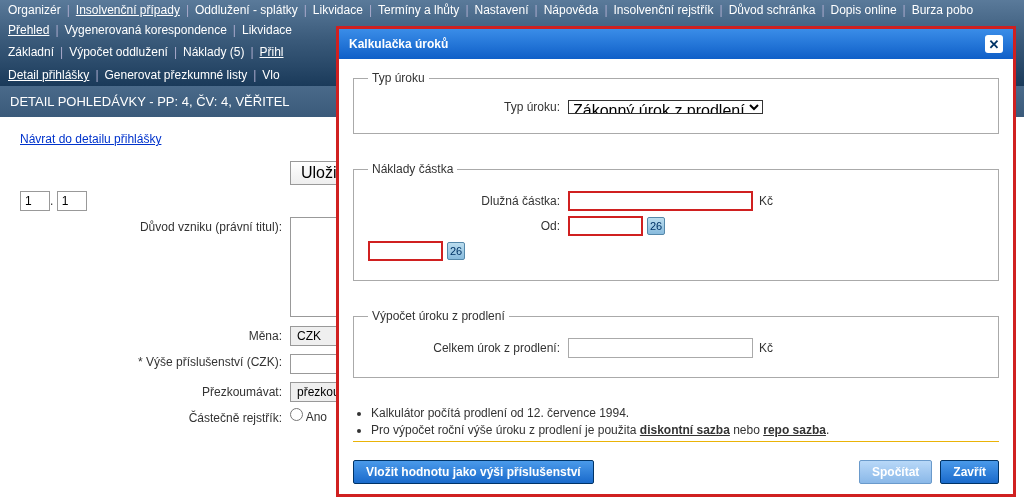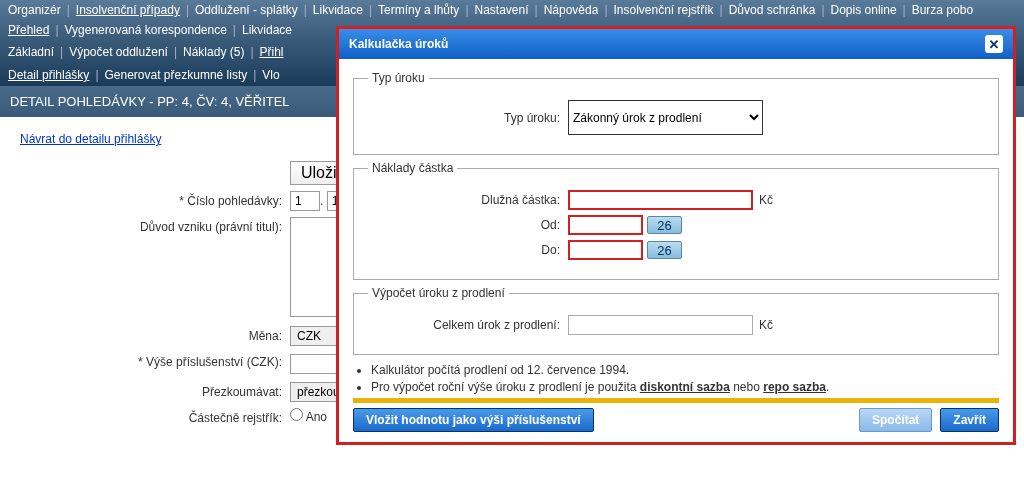"Typ úroku" fieldset { margin-bottom: 6px -> 28px }
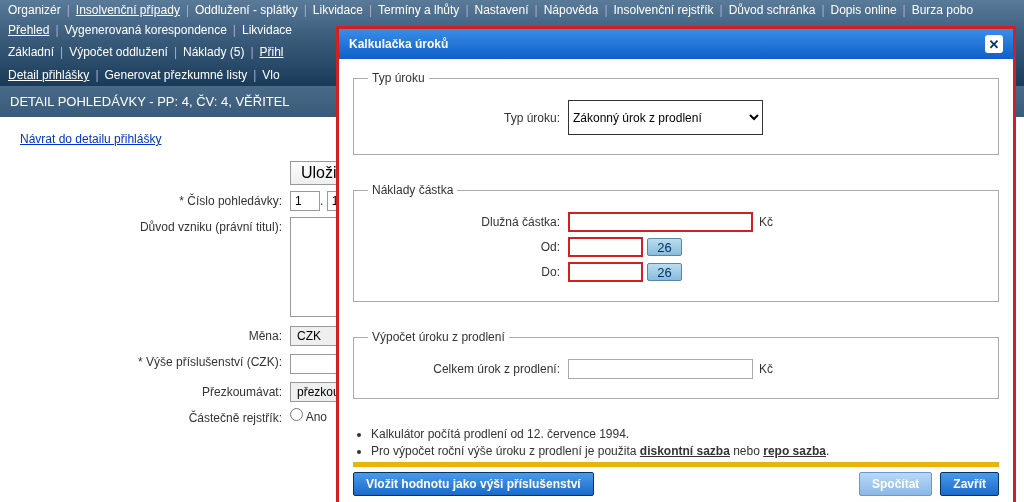"Zákonný úrok z prodlení" .mfsel { font-size: 12px -> 16px; height: 35px -> 14px }
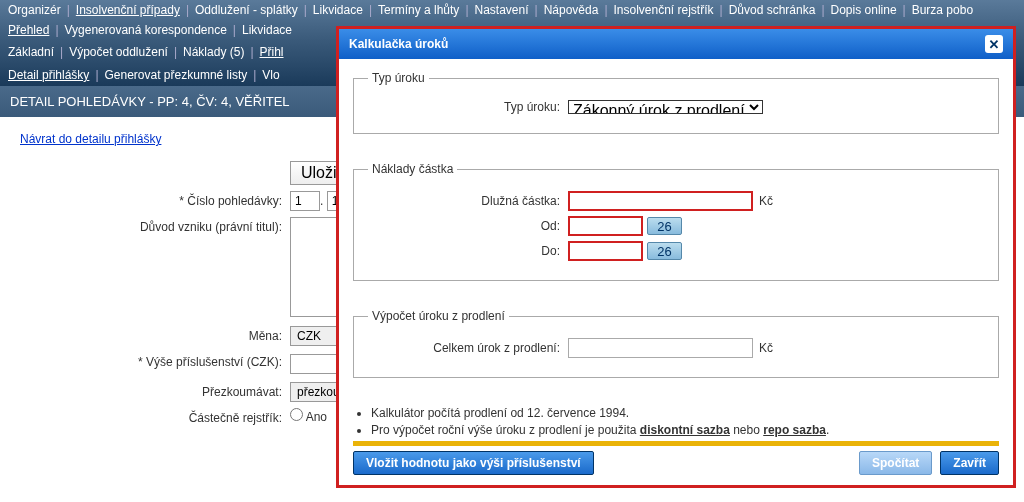"* Číslo pohledávky:" div.formlabel { html: <div>* Číslo pohledávky:</div> -> none }
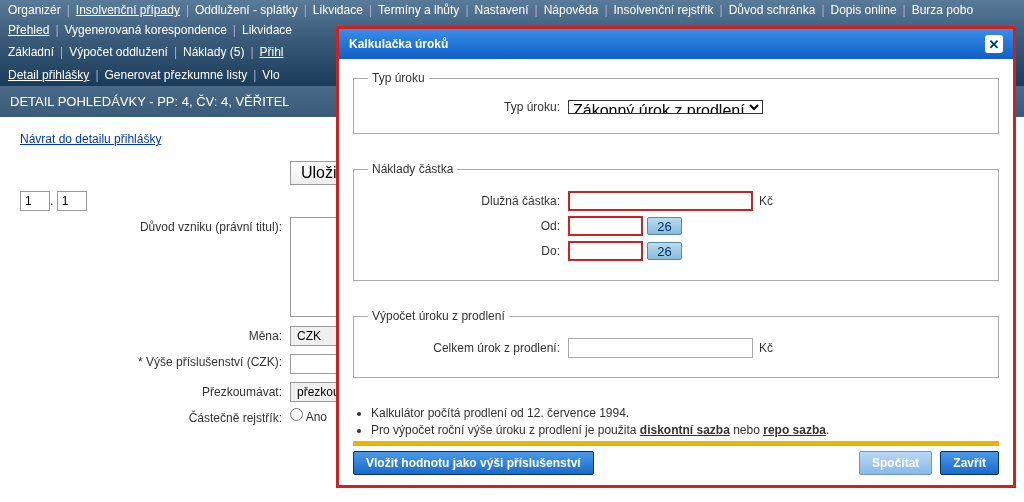"26" .calicon { font-size: 13px -> 11px; width: 35px -> 18px }
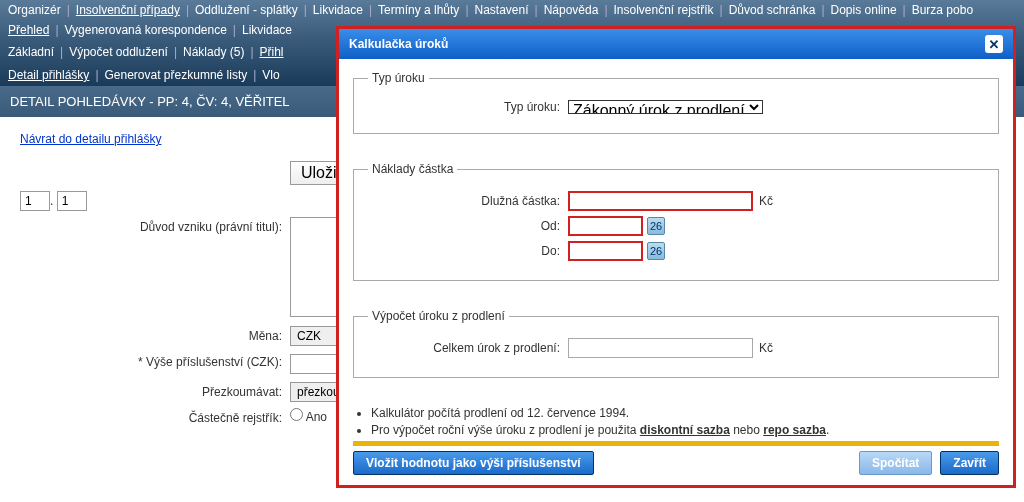"Do:" div.mflabel { html: <div>Do:</div> -> none }
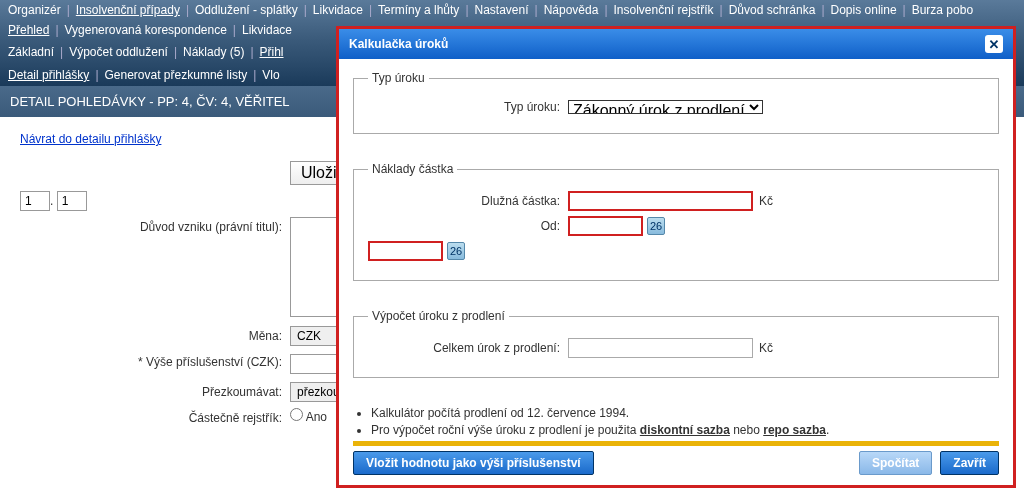"Vložit hodnotu jako výši příslušenství" .modal-actions { border-top: 5px solid #eab308 -> 1px solid #eab308; padding-top: 5px -> 18px }
